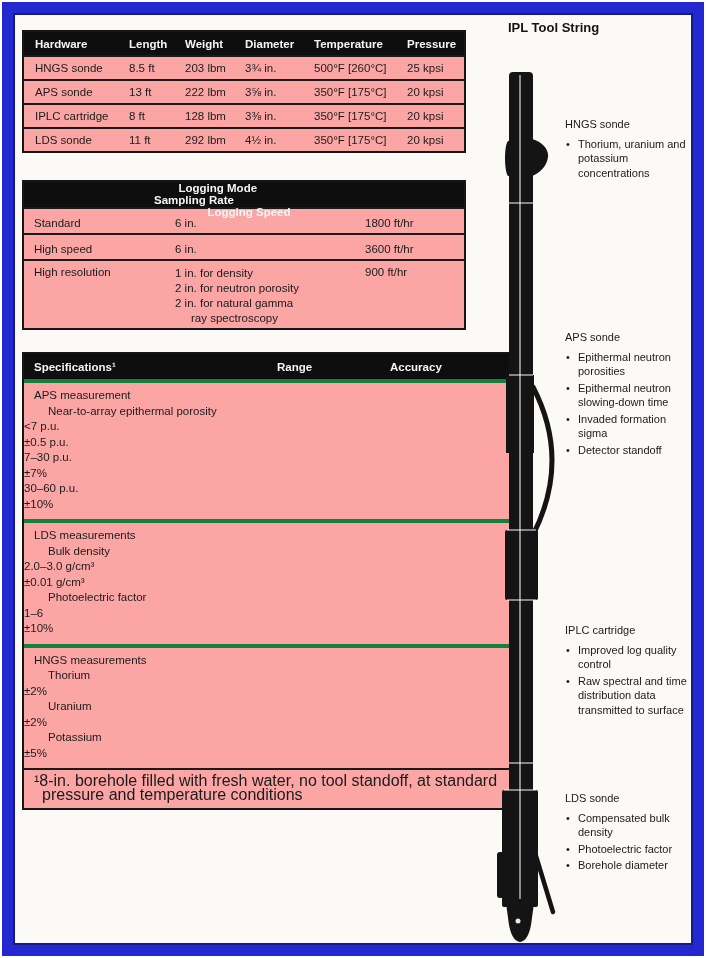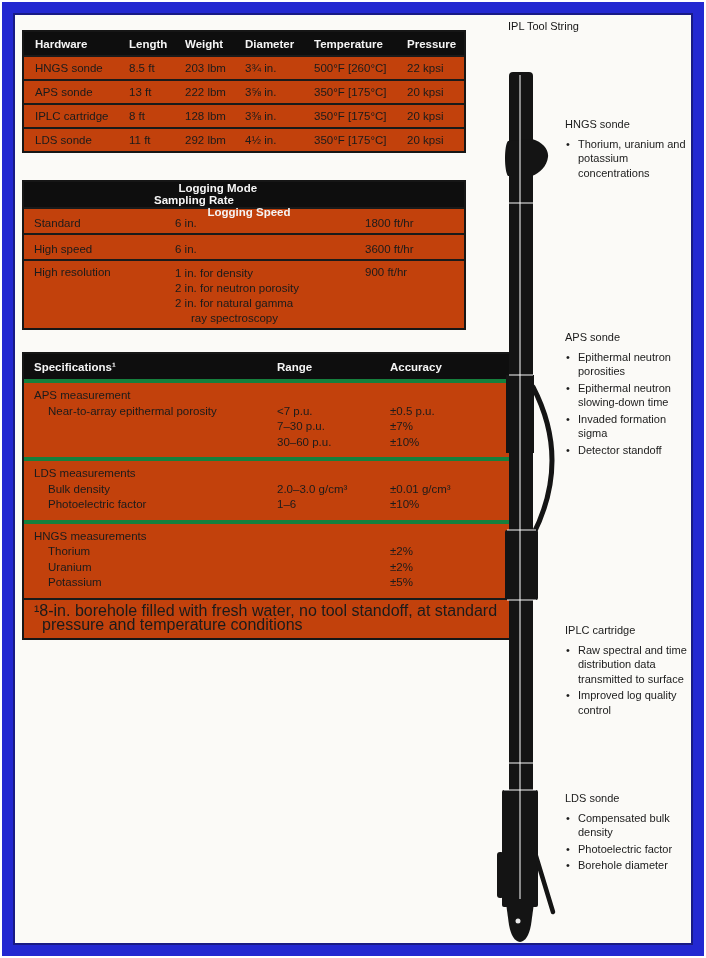"IPL Tool String" .tool-title { font-size: 11px -> 13px; font-weight: normal -> bold }
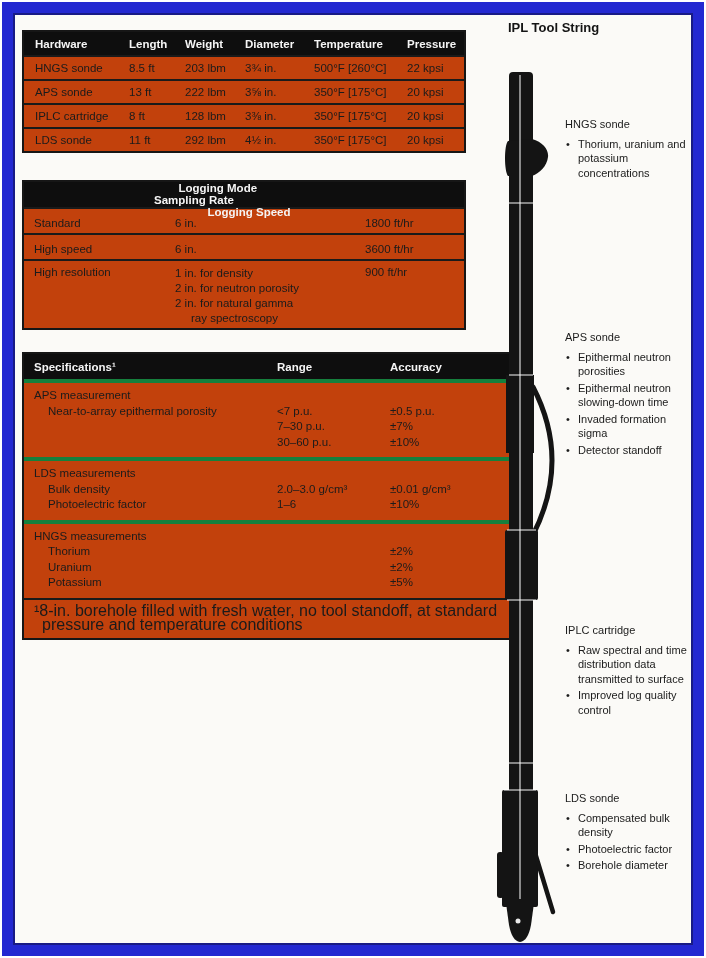"Hardware" .doc-table { background: #c2410c -> #fca5a5 }
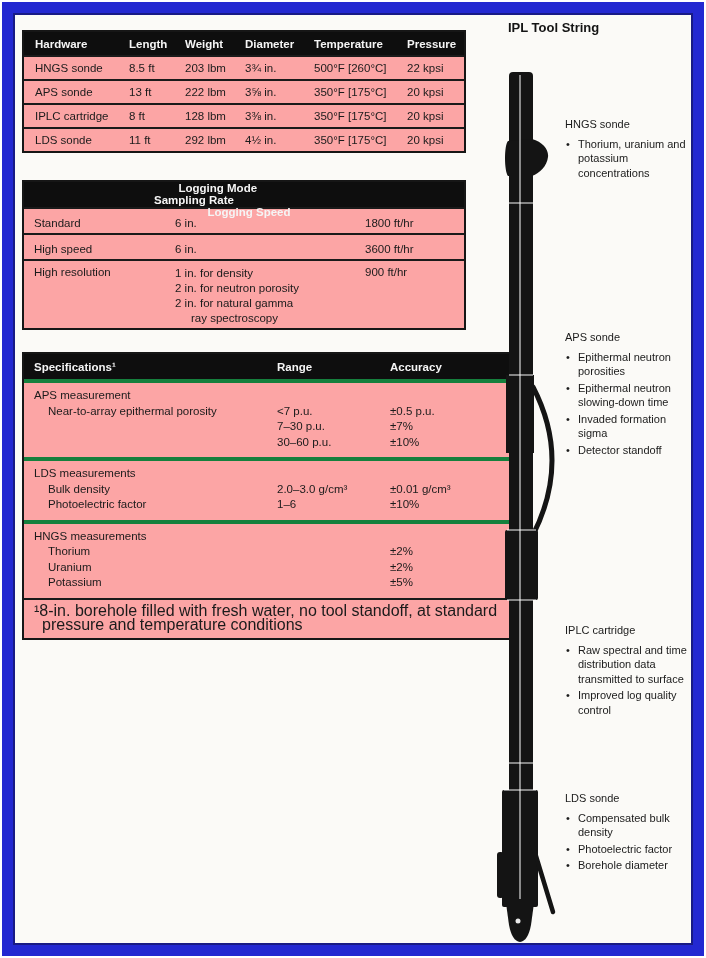"22 kpsi" div.c5 { text: 22 -> 25 }
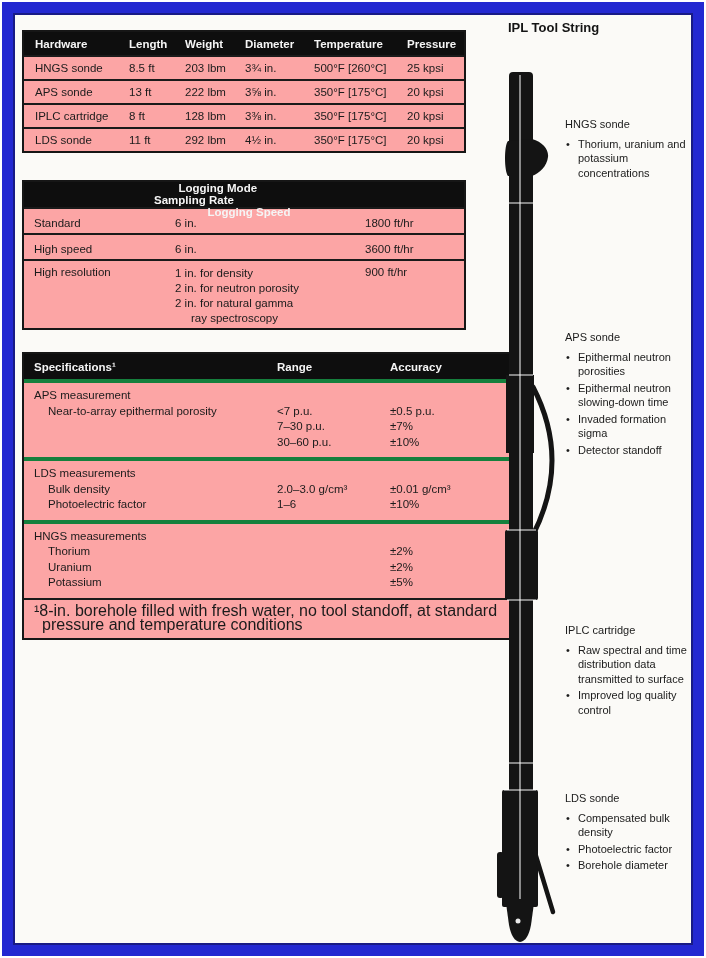"Near-to-array epithermal porosity" .t3-line { flex-direction: none -> column }
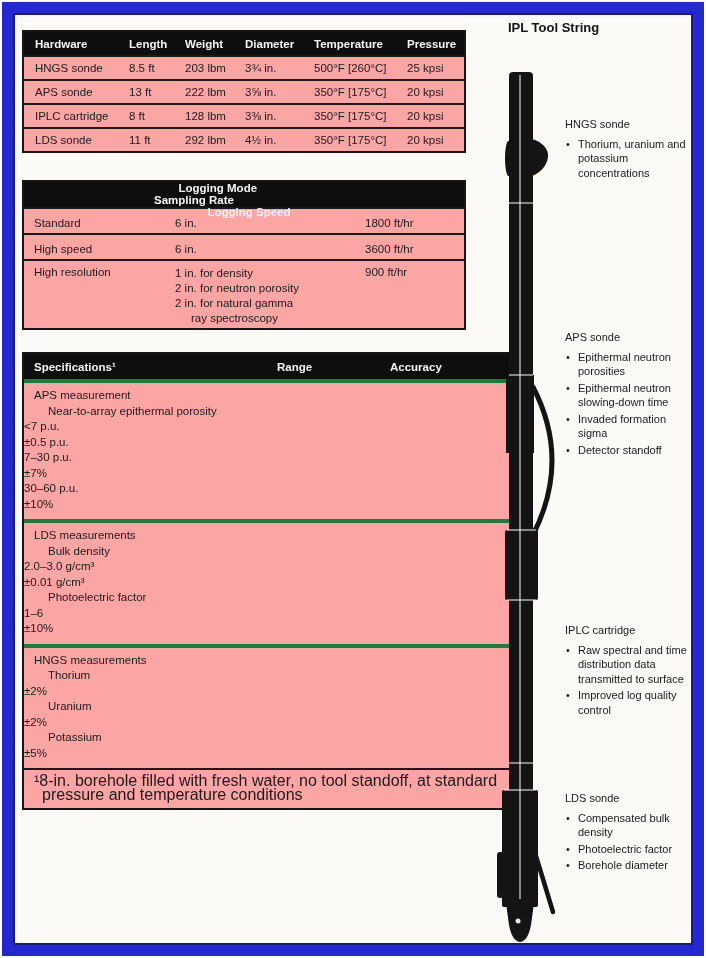"Raw spectral and time distribution" div.bullet { order: before "Improved log quality control" -> after "Improved log quality control" }
